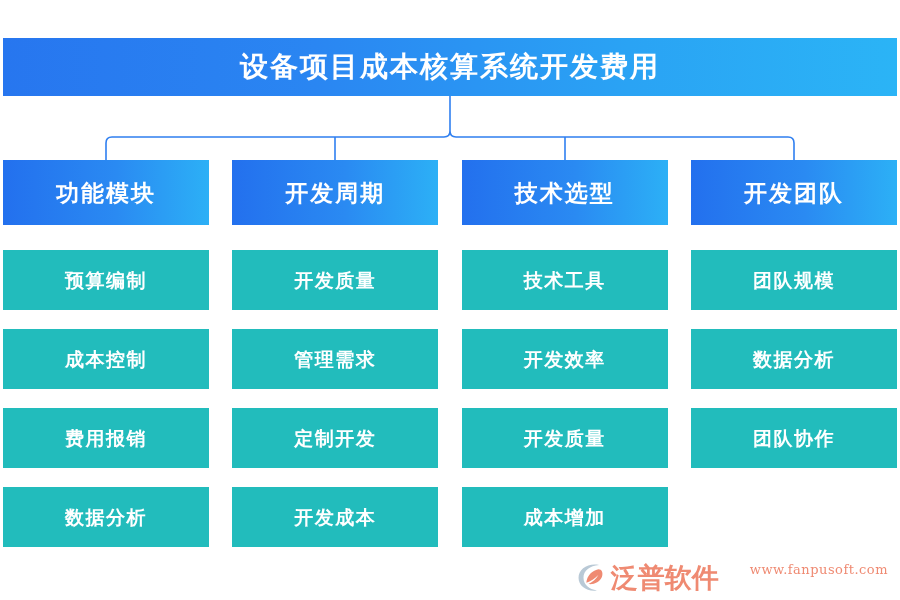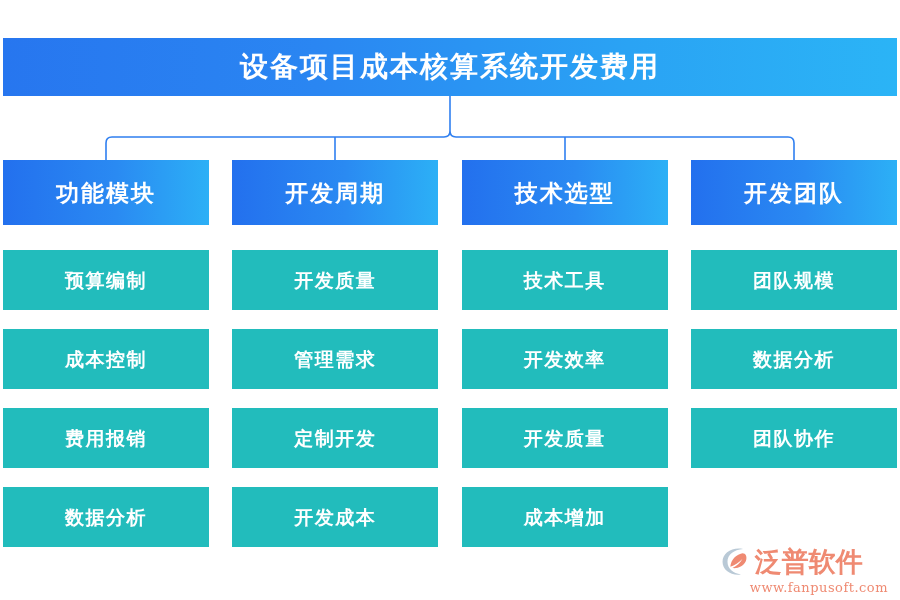"泛普软件" .logo { flex-direction: column -> row }
